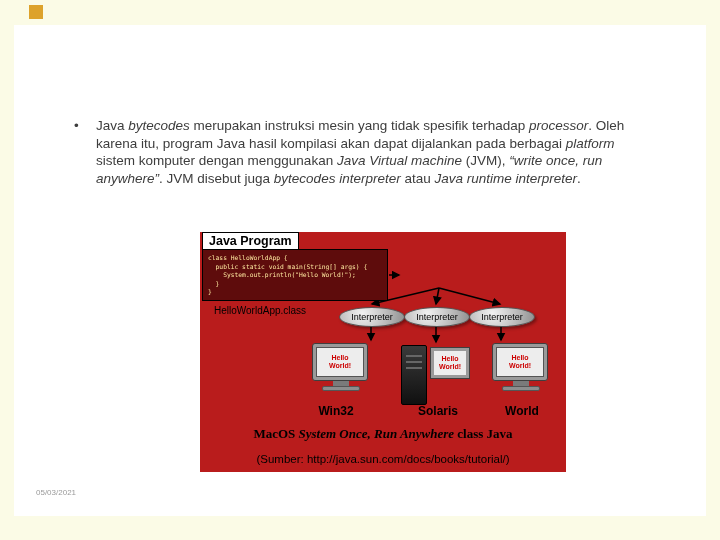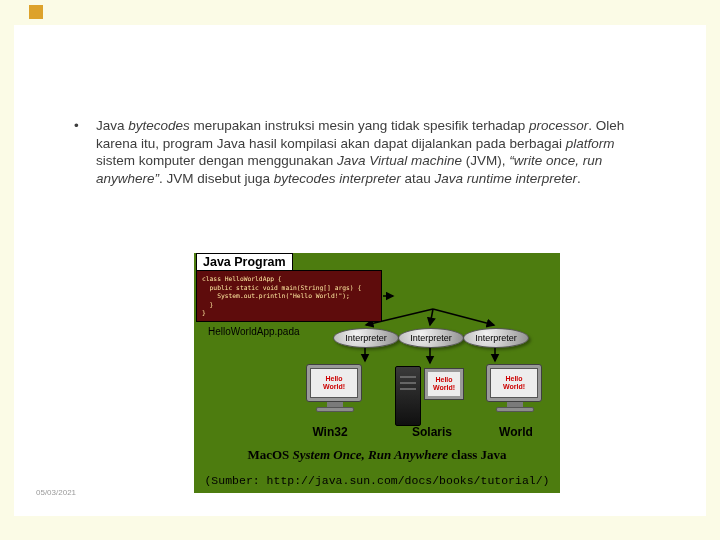"Java Program" .figure { background: #4d7c0f -> #b91c1c; left: 180px -> 186px; margin-top: 21px -> none }
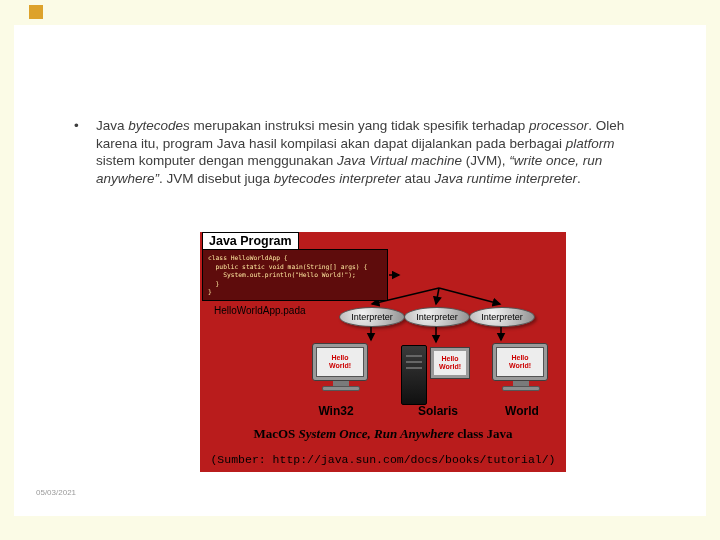"HelloWorldApp.pada" div.file-name { text: HelloWorldApp.pada -> HelloWorldApp.class }
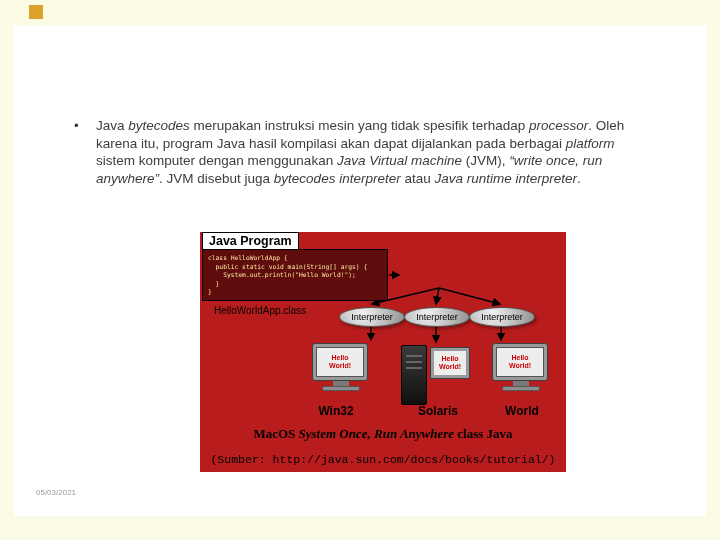"(Sumber:" .source { font-family: Liberation Mono, monospace -> Liberation Sans, sans-serif }
